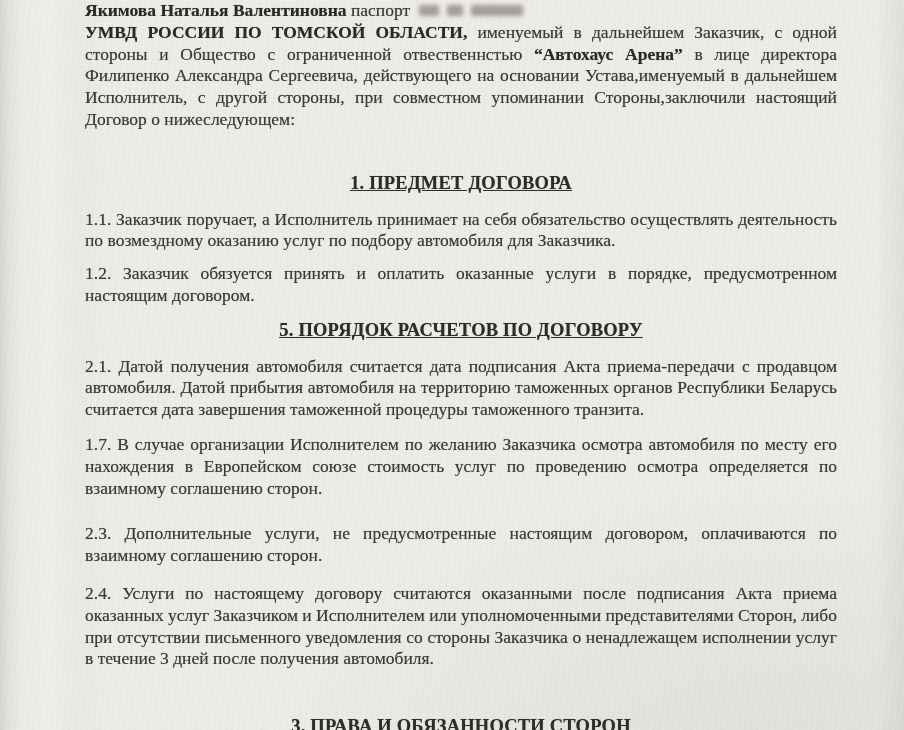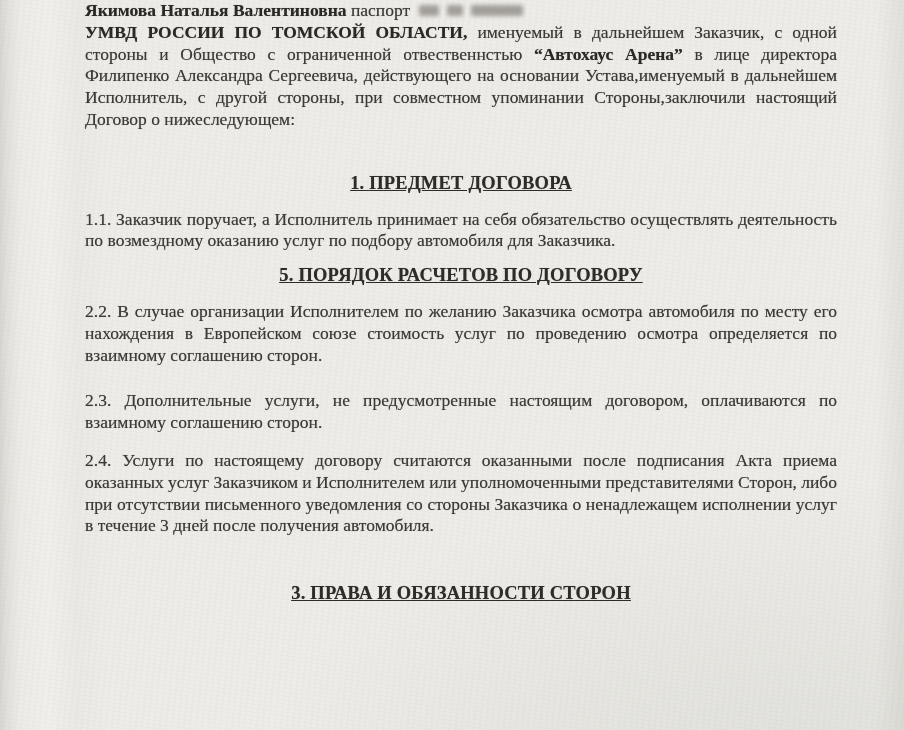"1.2. Заказчик обязуется принять и" p.p12 { html: none -> <p>1.2. Заказчик обязуется принять и оплатить оказанные услуги в порядке, предусмотренном настоящим договором.</p> }
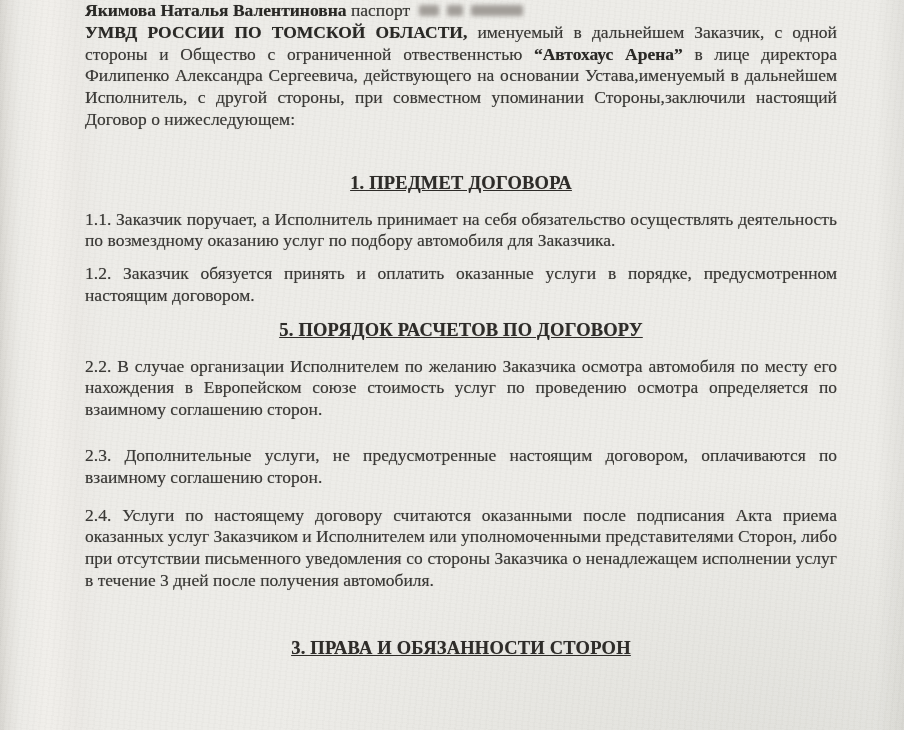"2.1. Датой получения автомобиля" p { html: none -> <p>2.1. Датой получения автомобиля считается дата подписания Акта приема-передачи с продавцом автомобиля. Датой прибытия автомобиля на территорию таможенных органов Республики Беларусь считается дата завершения таможенной процедуры таможенного транзита.</p> }
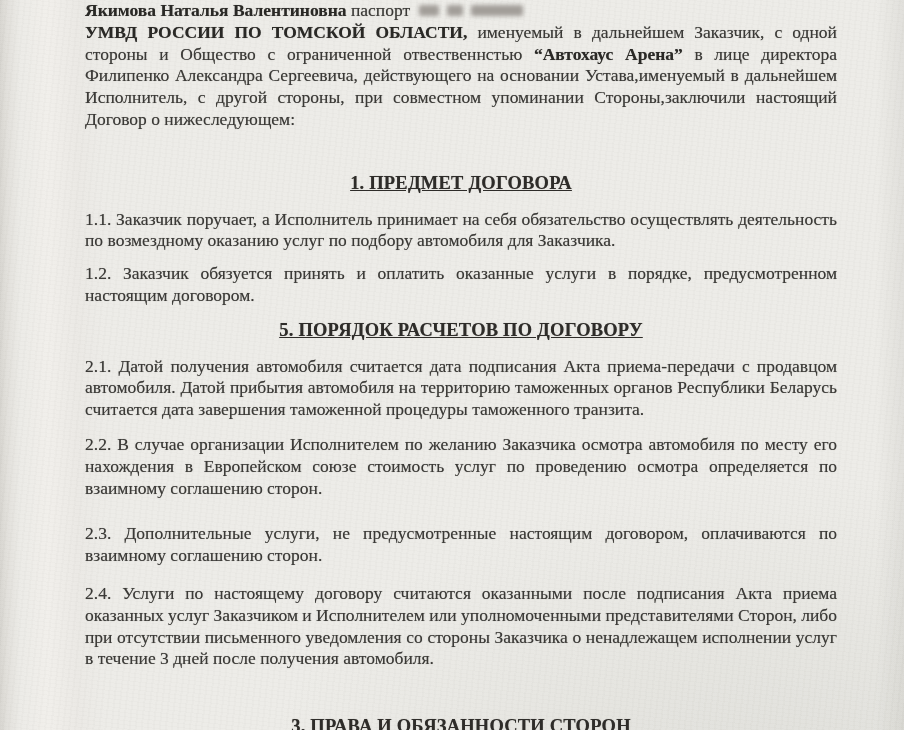"2.2. В случае организации Исполнителем" p.p22 { text: 2.2 -> 1.7 }
